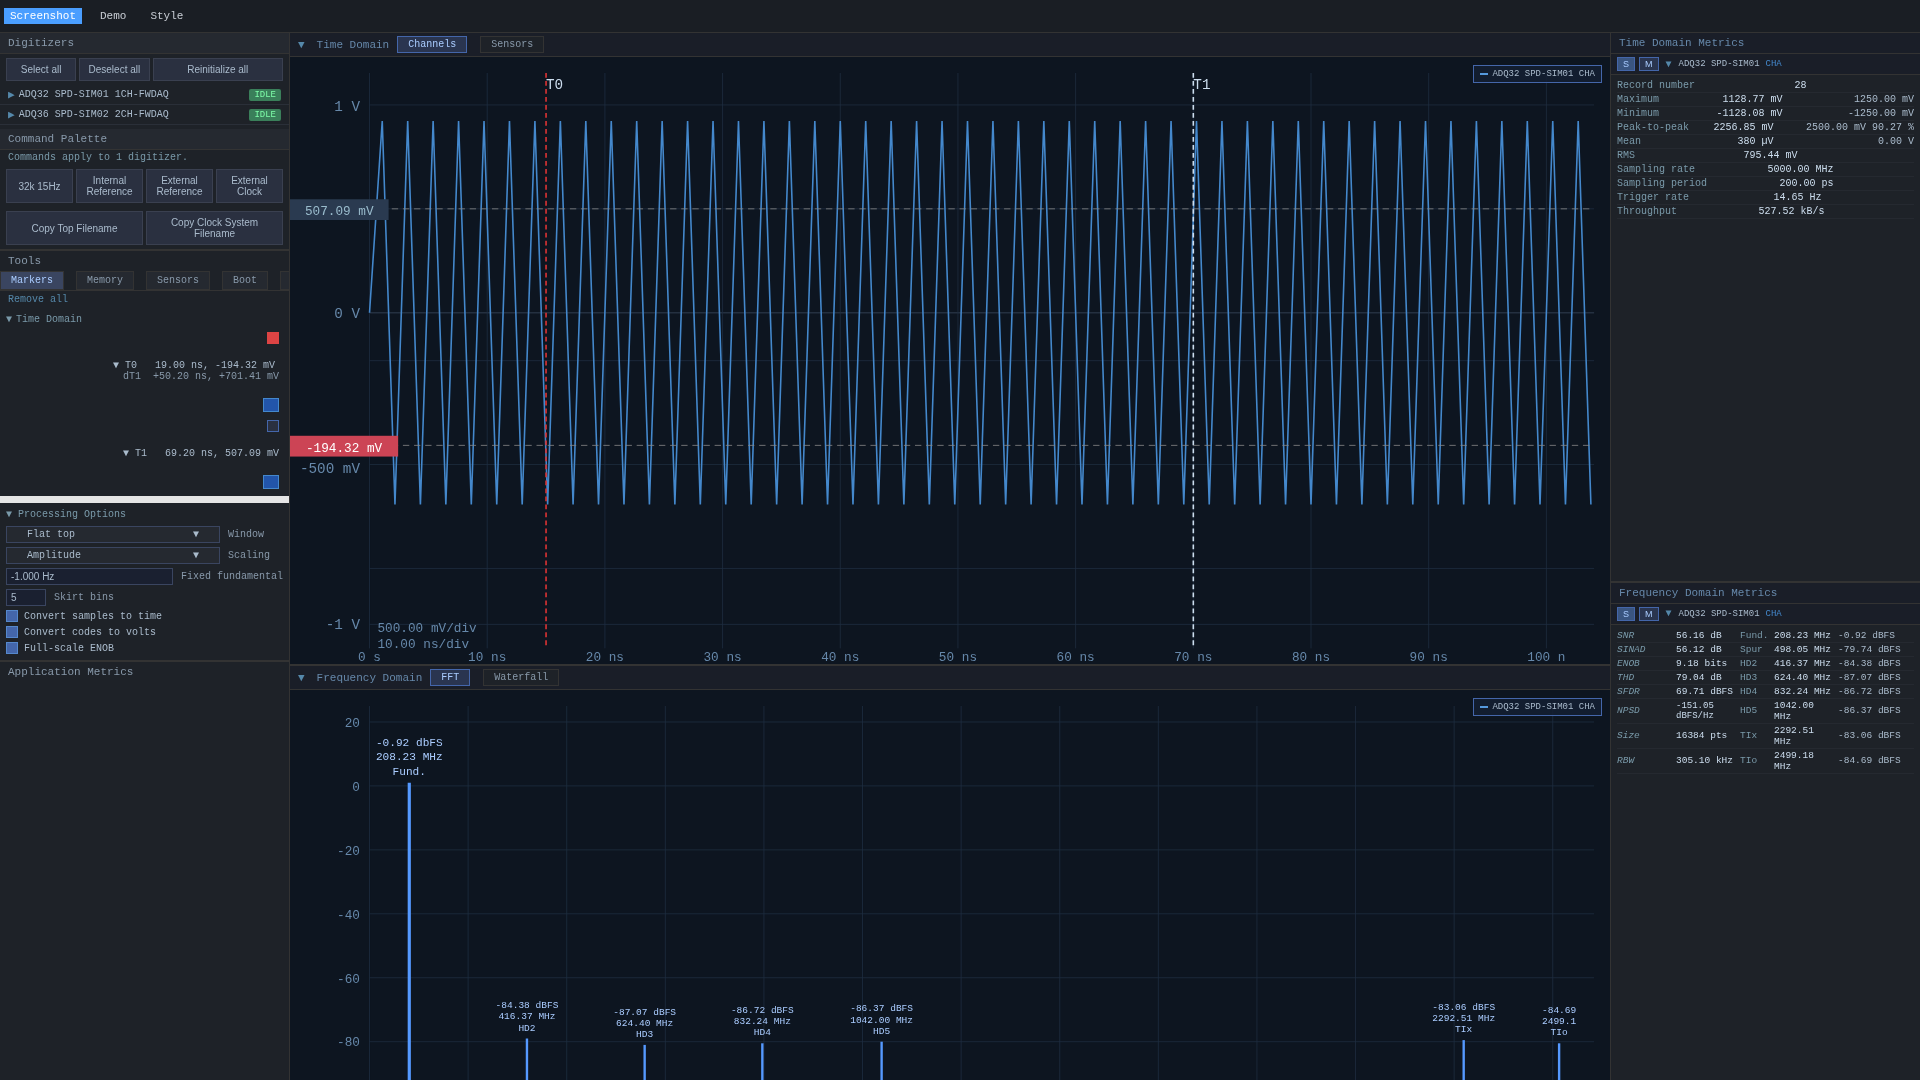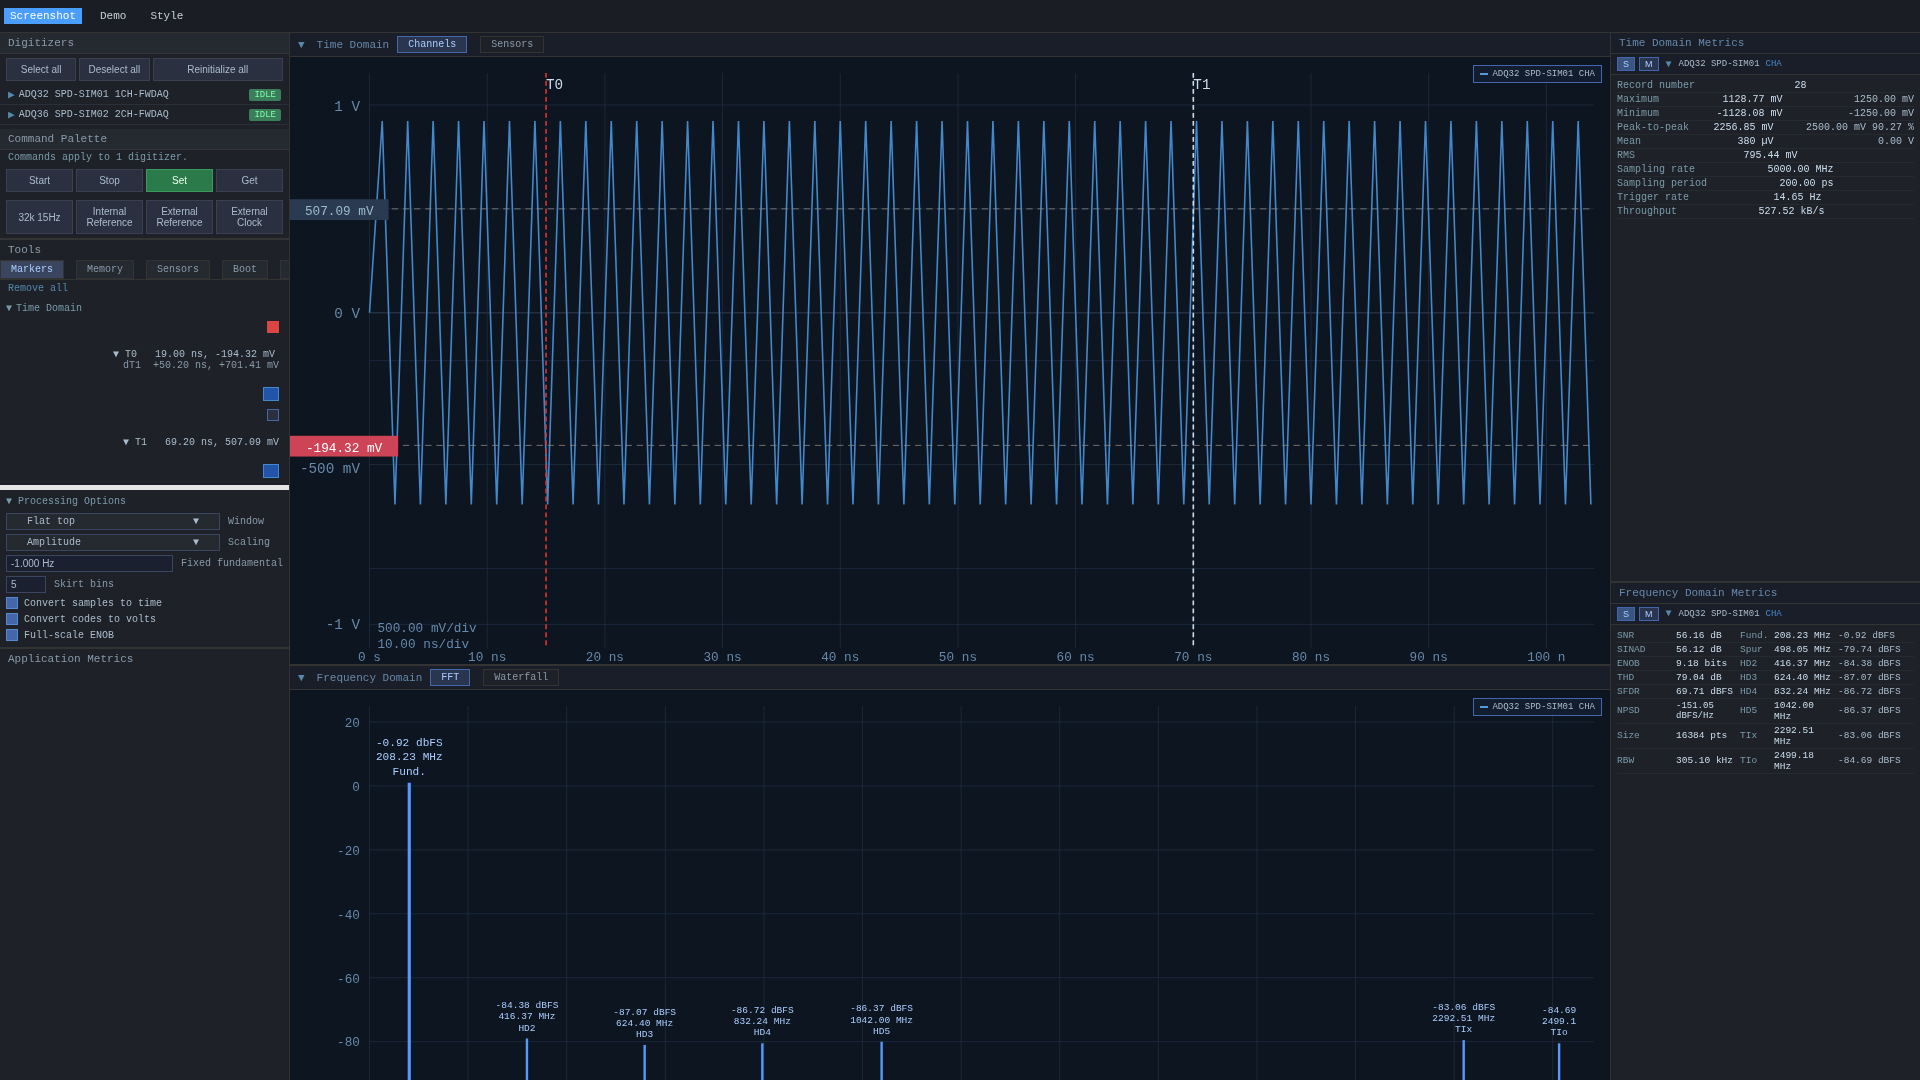"Start" div.btn-row { html: <div> <button>Start</button> <button>Stop</button> <button>Set</button> <button>Get</button> </div> -> none }
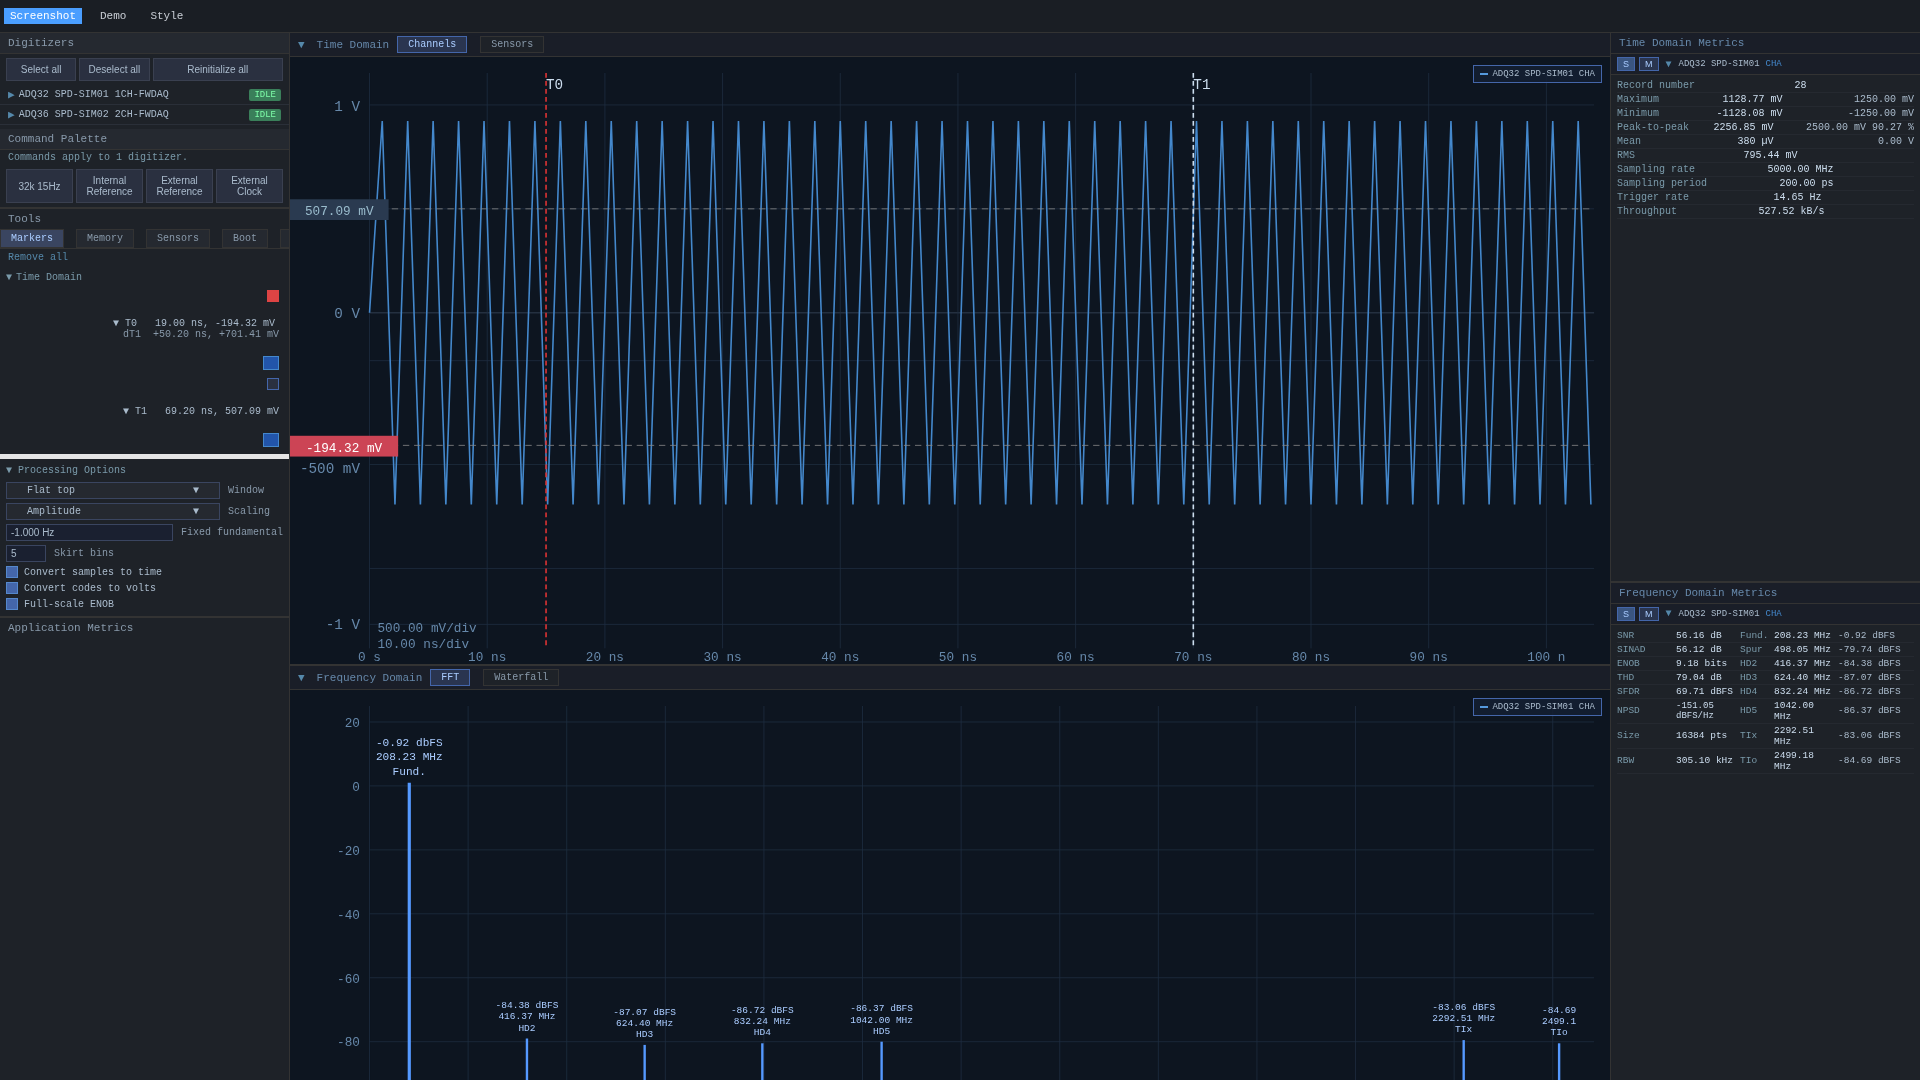"Copy Top Filename" div.btn-row { html: none -> <div> <button>Copy Top Filename</button> <button>Copy Clock System Filename</button> </div> }
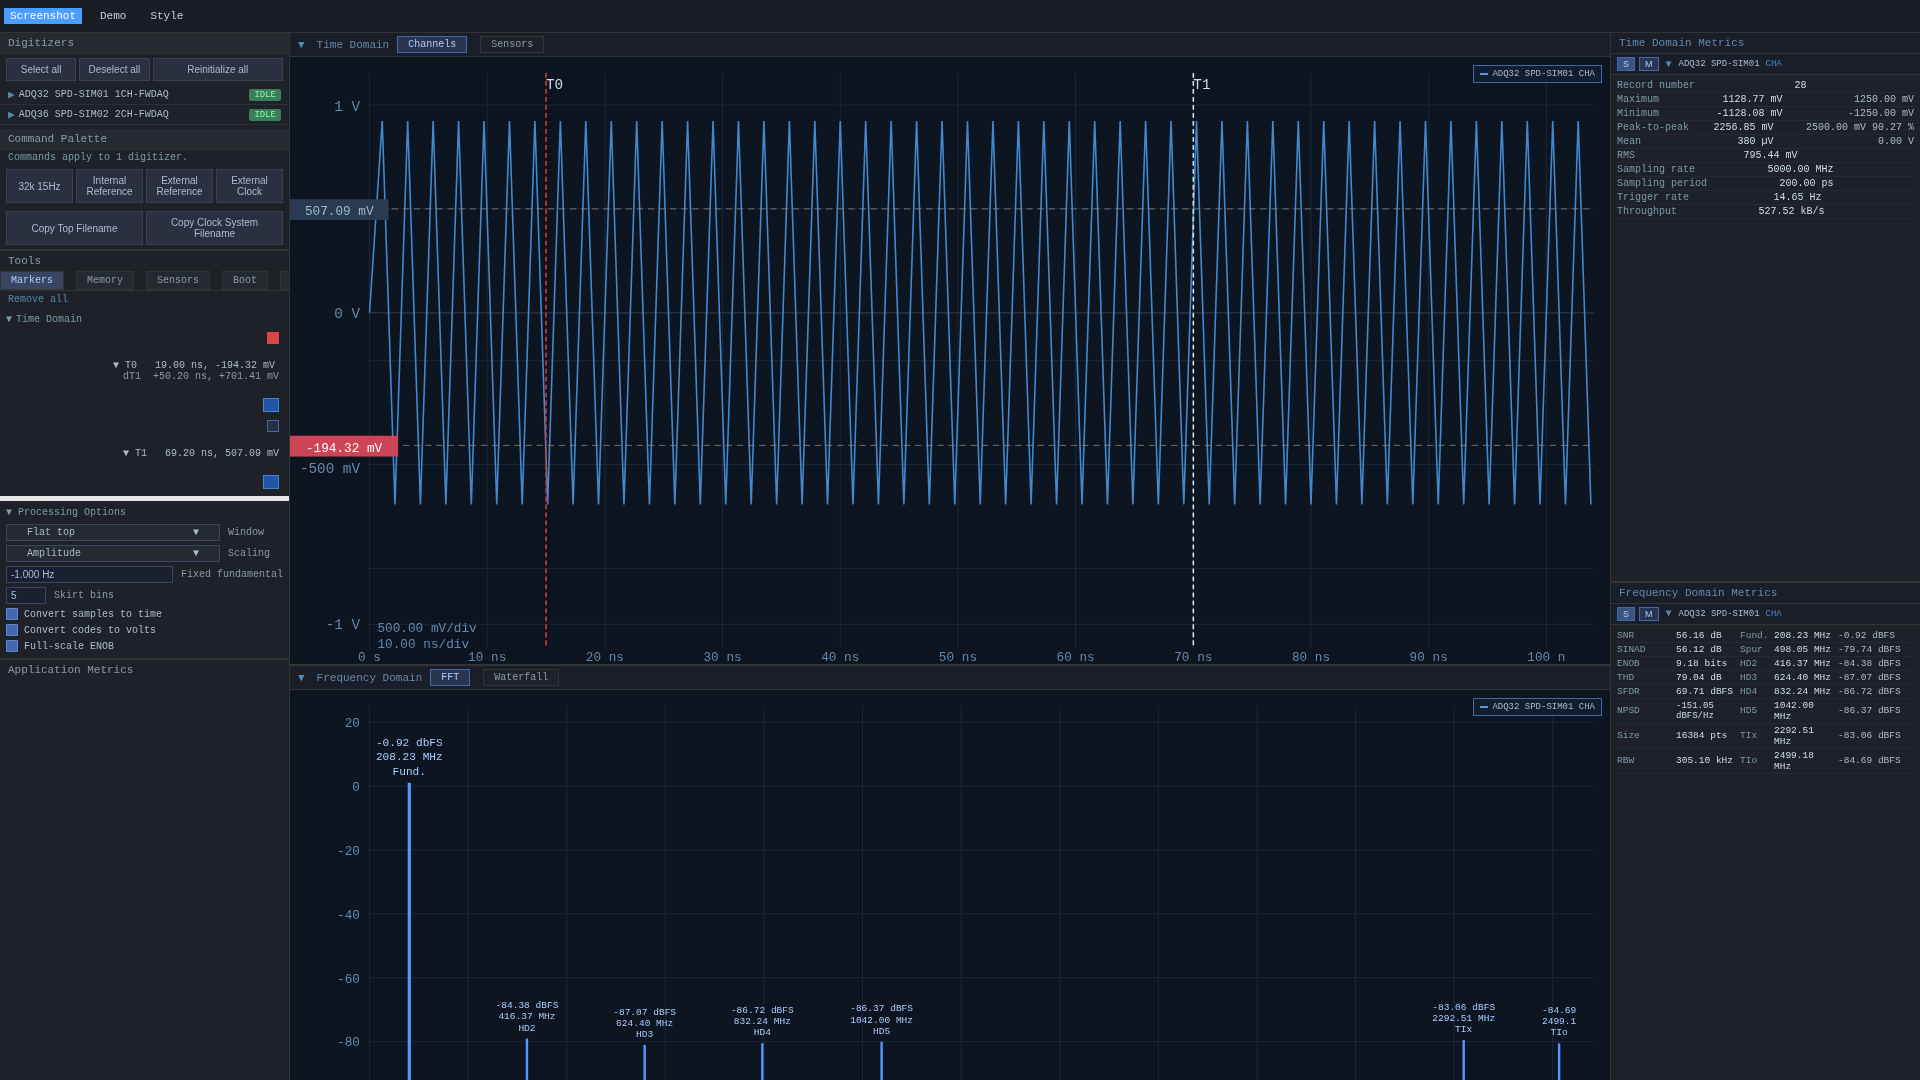"▼ Processing Options" .processing-section { border-top: 5px solid #e5e5e5 -> 7px solid #e5e5e5 }
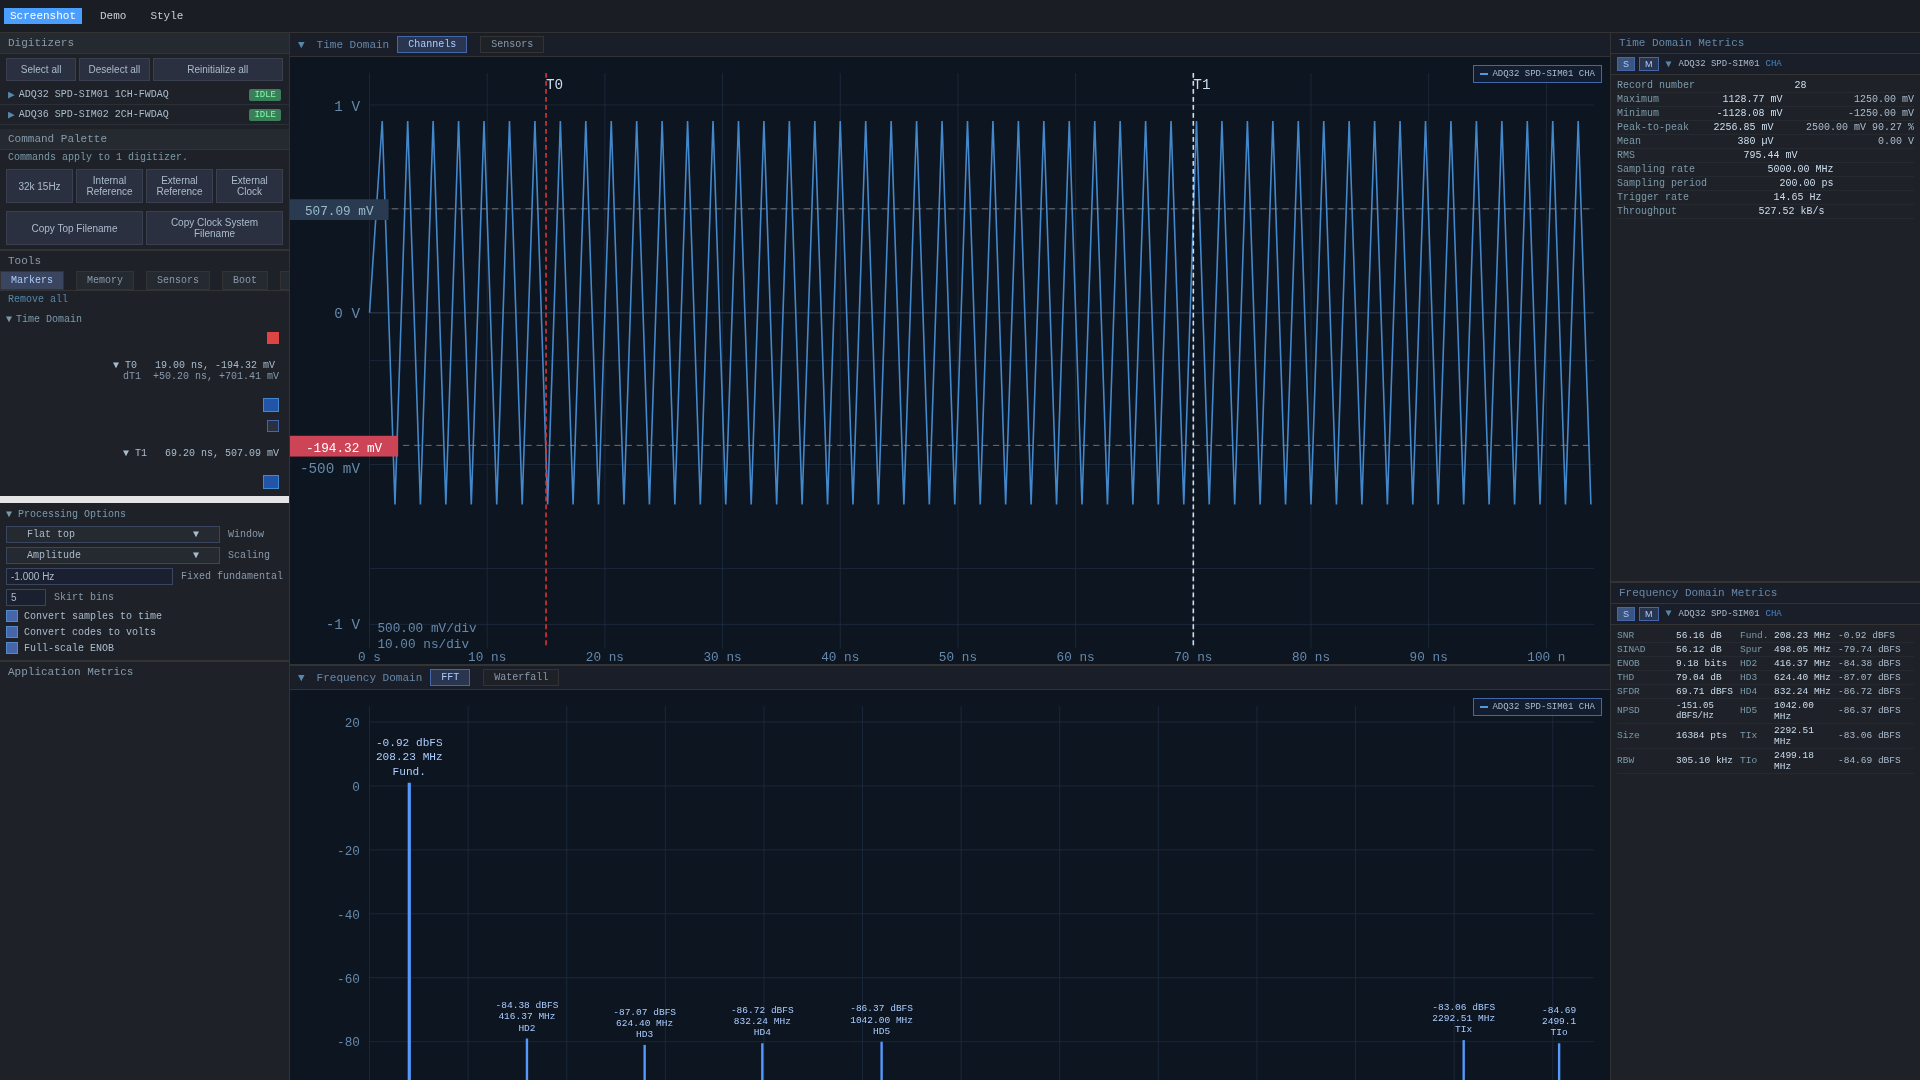"SNR" .freq-label { font-style: none -> italic }
